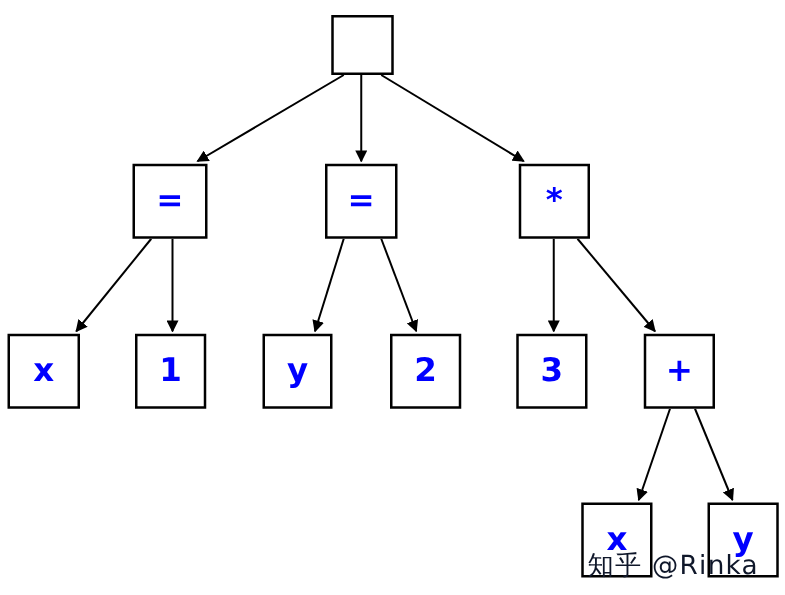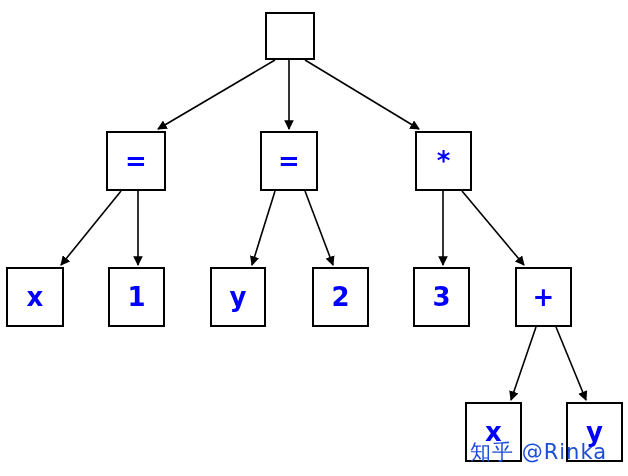"知乎 @Rinka" .watermark { color: #1d4ed8 -> #0f172a }
